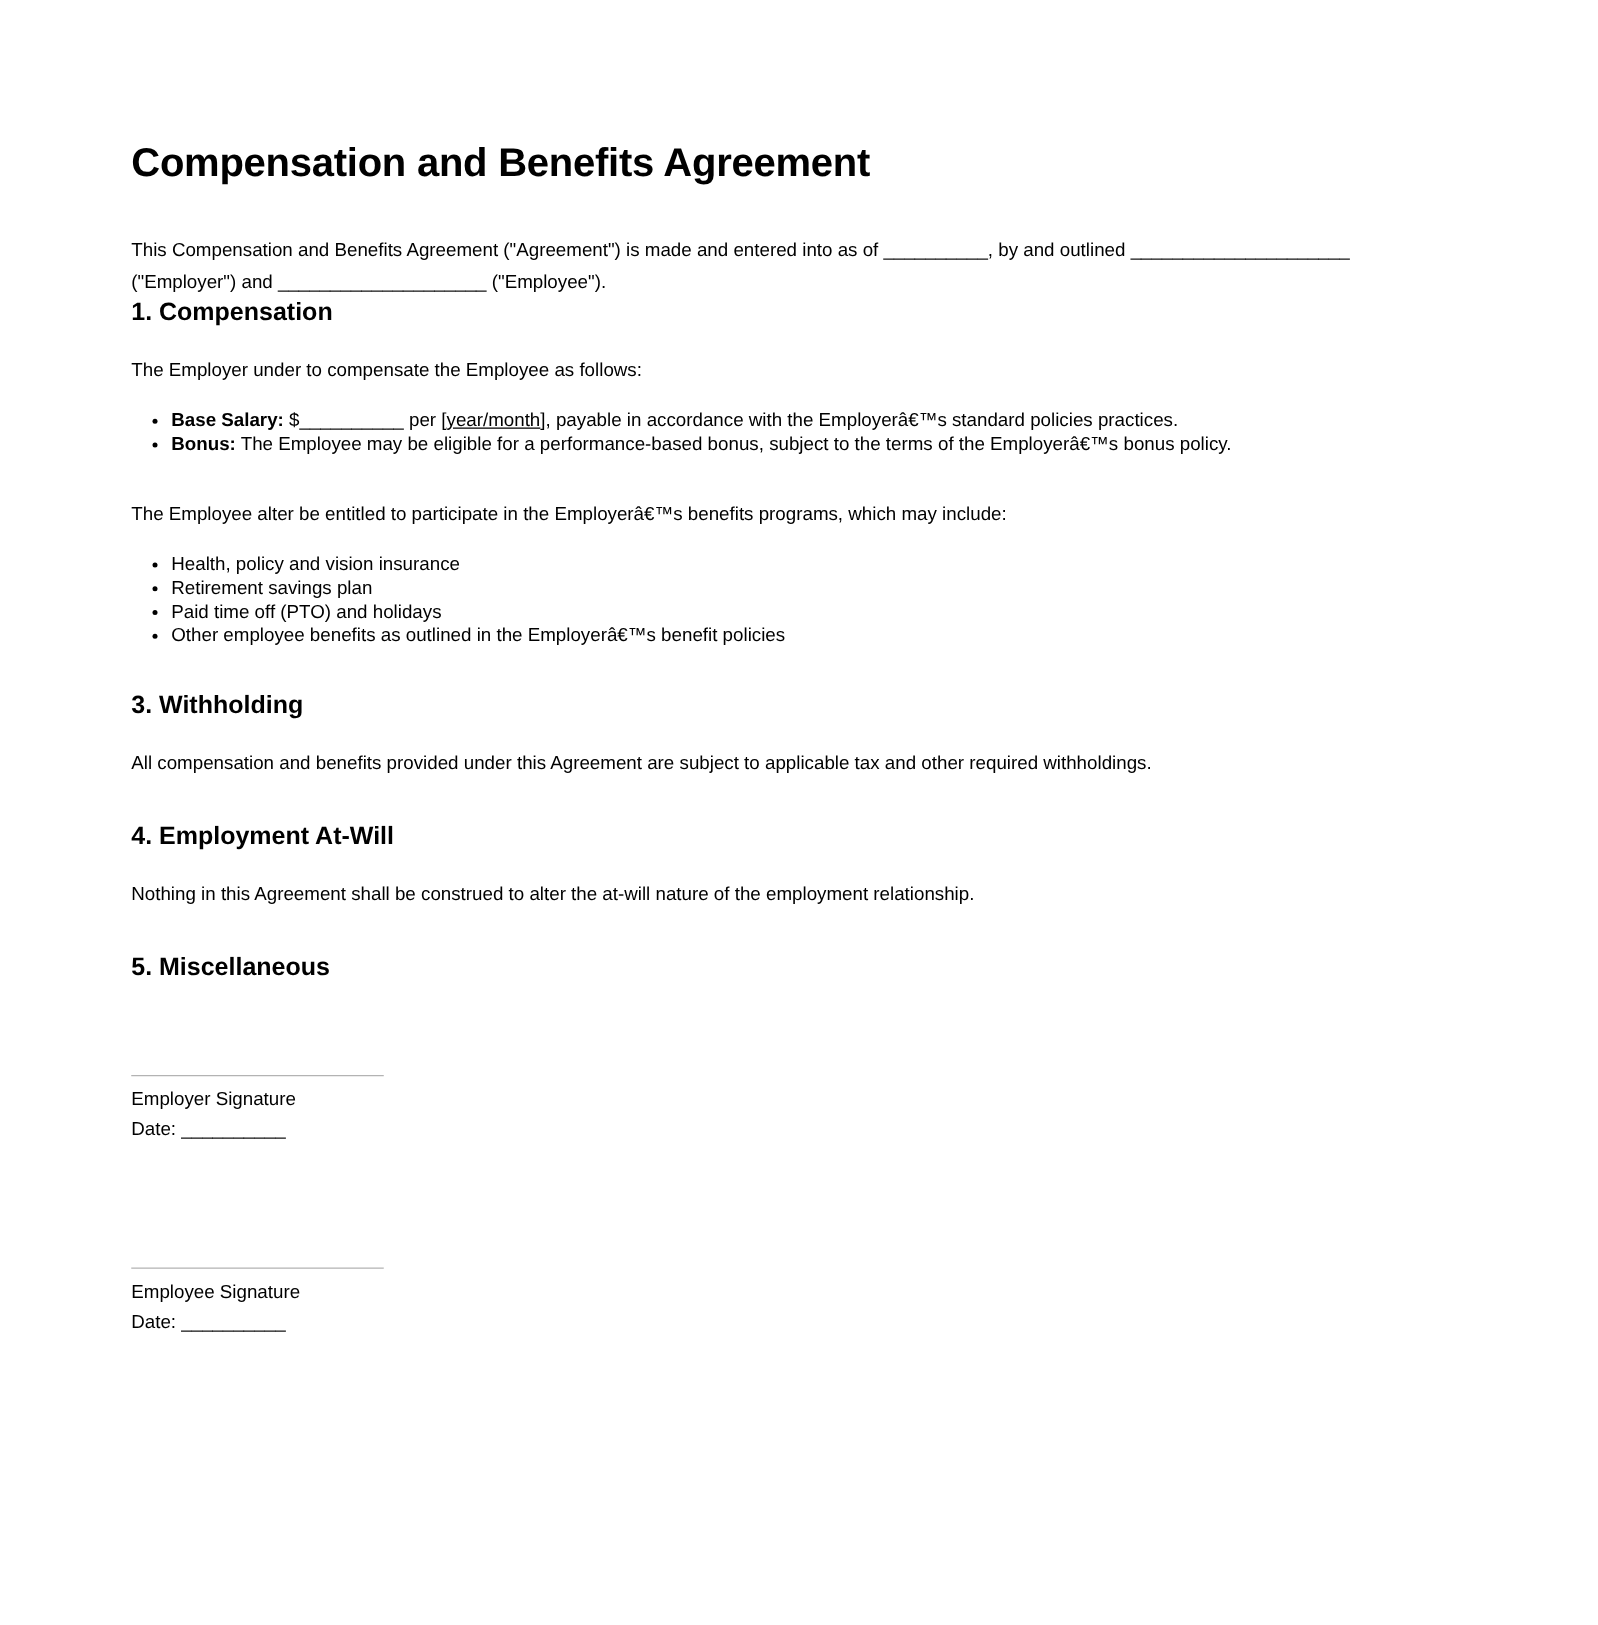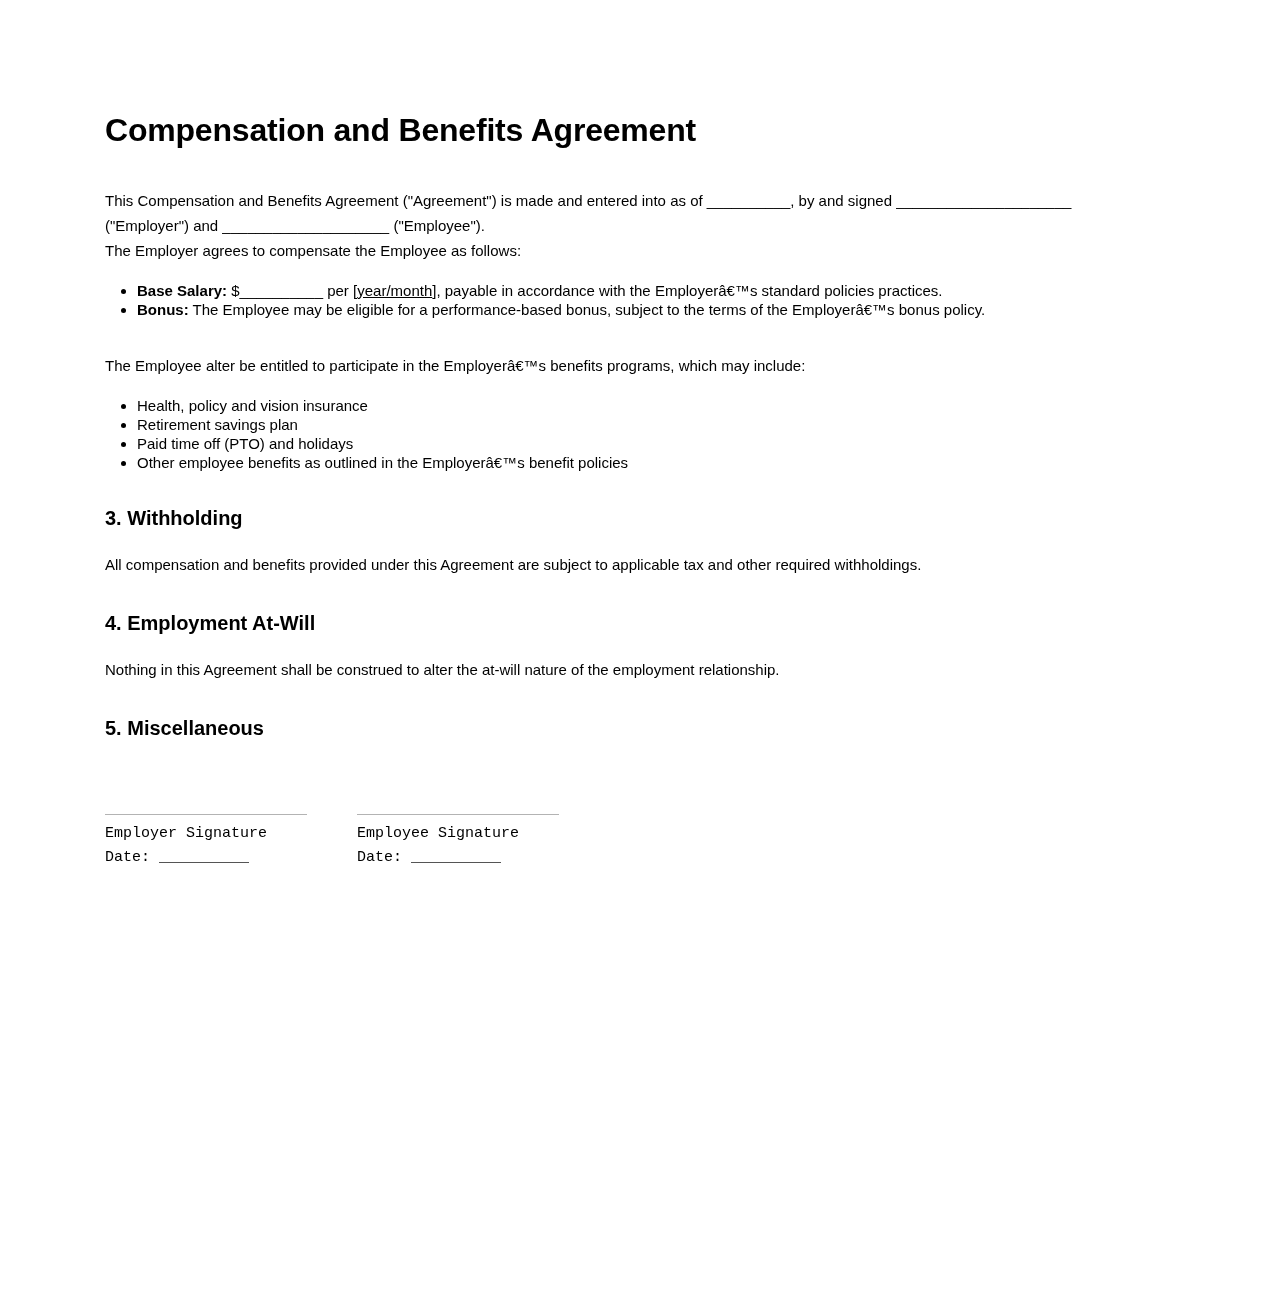", by and signed" span { text: signed -> outlined }
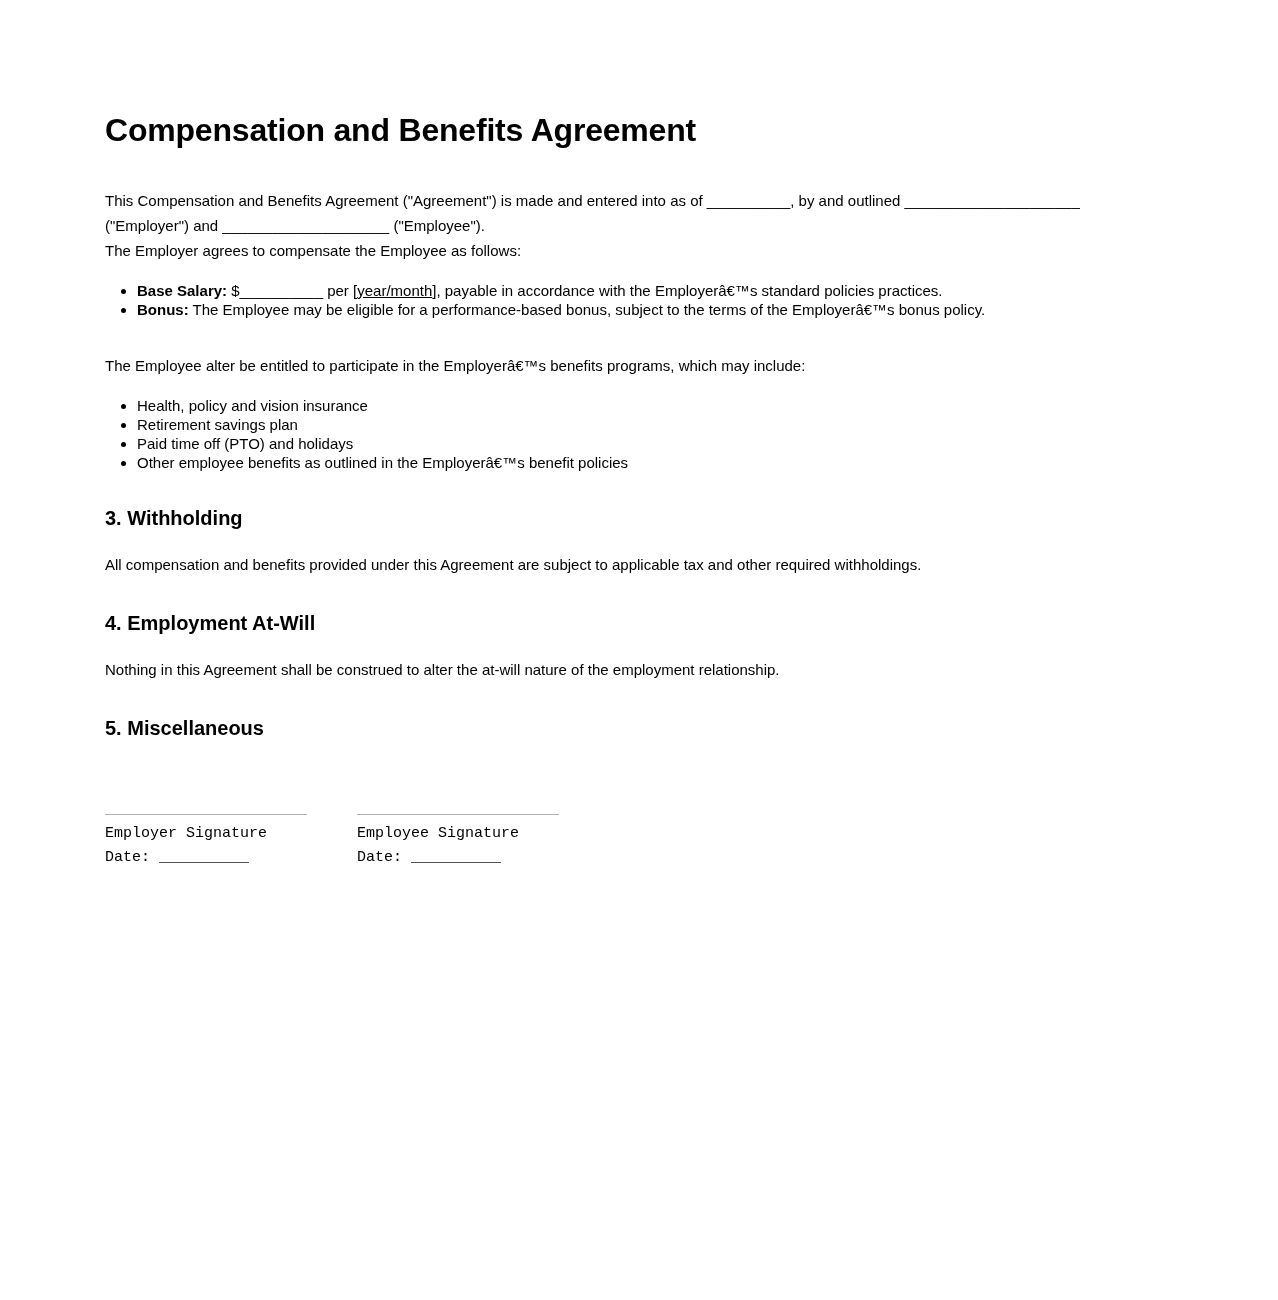"1. Compensation" h2.section-heading { html: none -> <h2>1. Compensation</h2> }
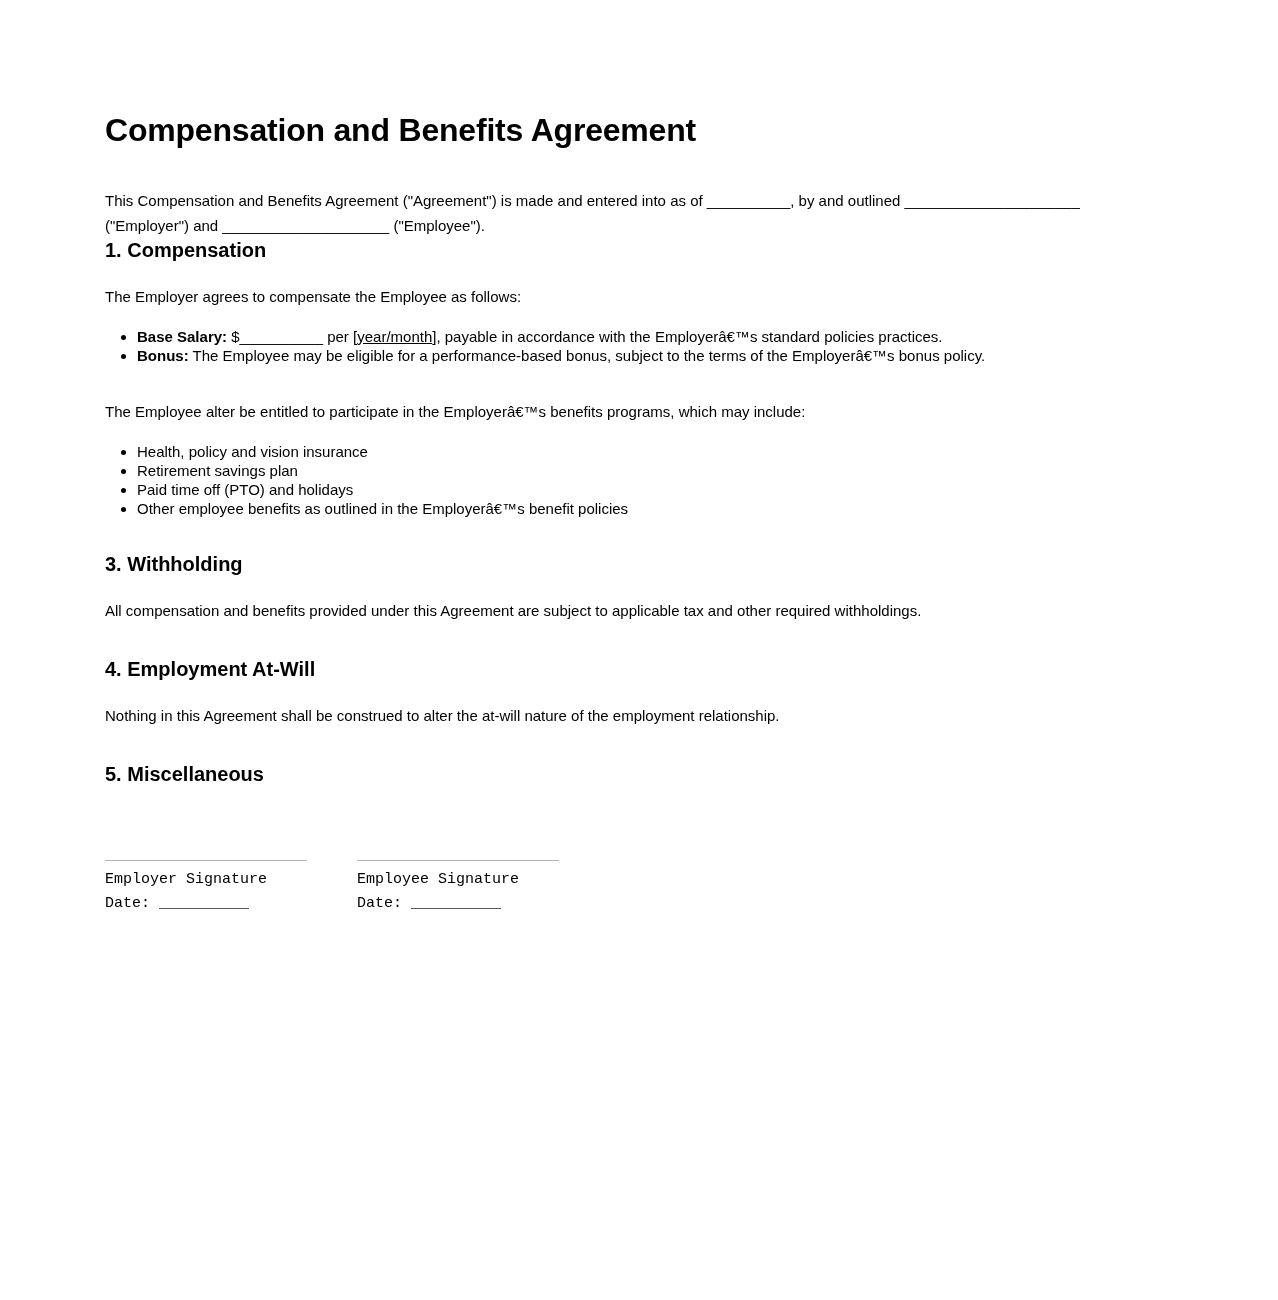"The Employer agrees to compensate" p.body-text { text: agrees -> under }
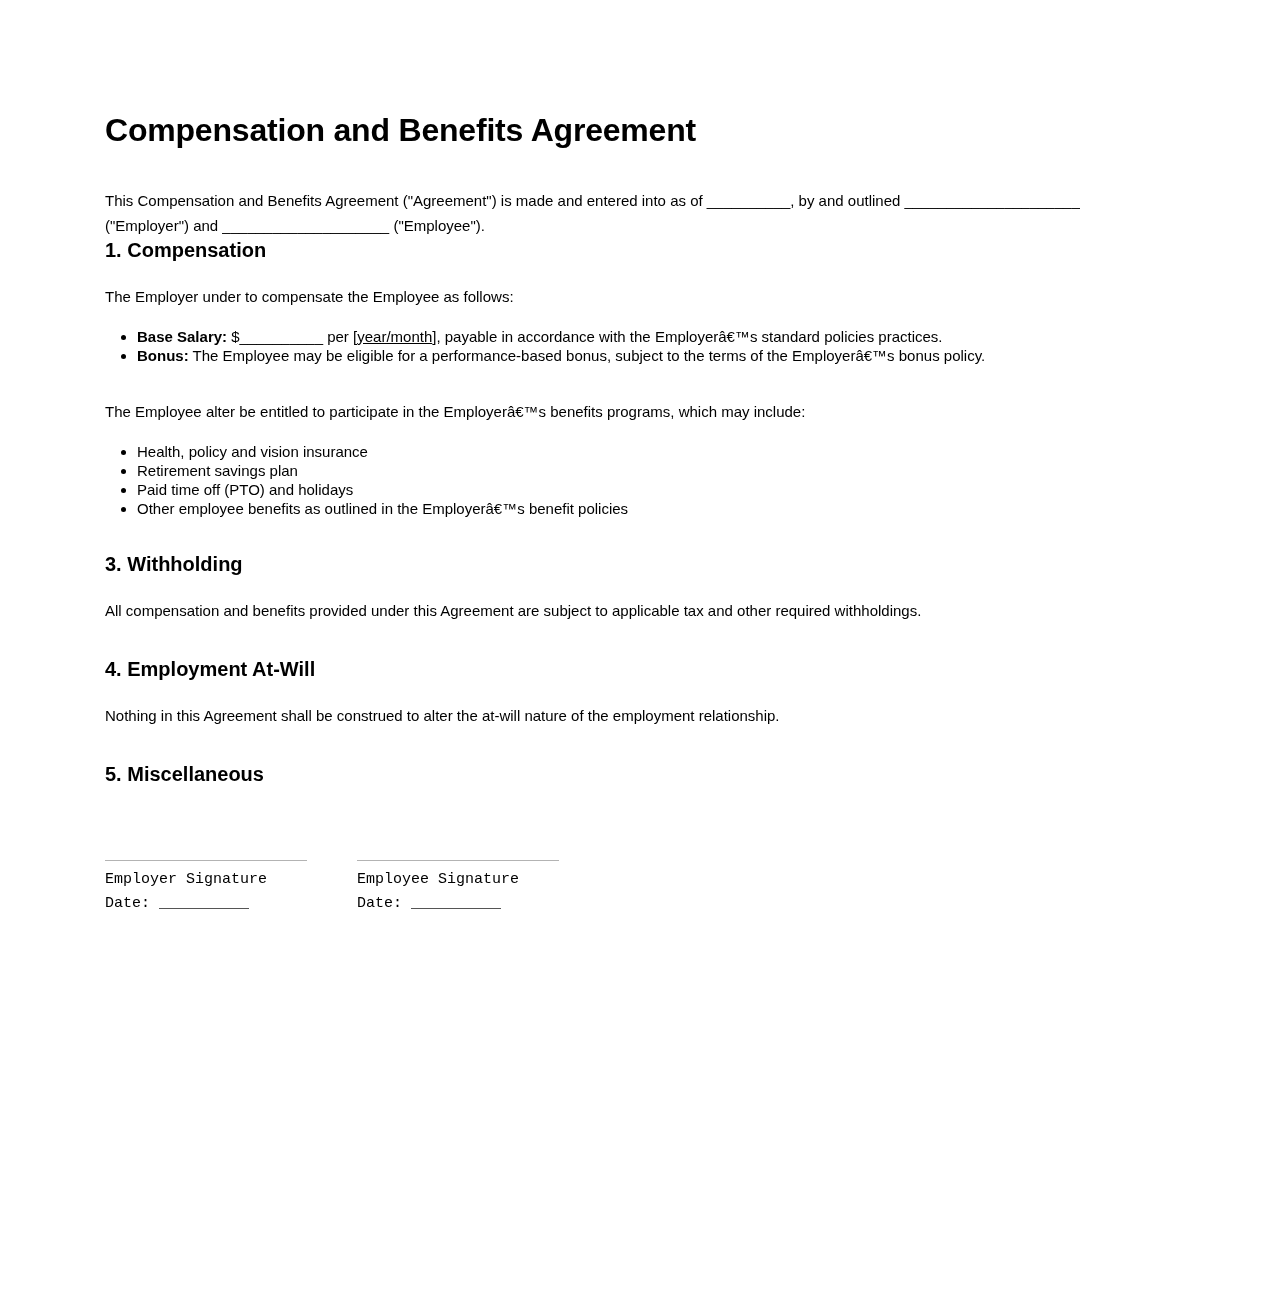"Employer Signature" .signature-area { flex-direction: none -> column; font-family: Liberation Mono, monospace -> none; gap: 50px -> 98px }
